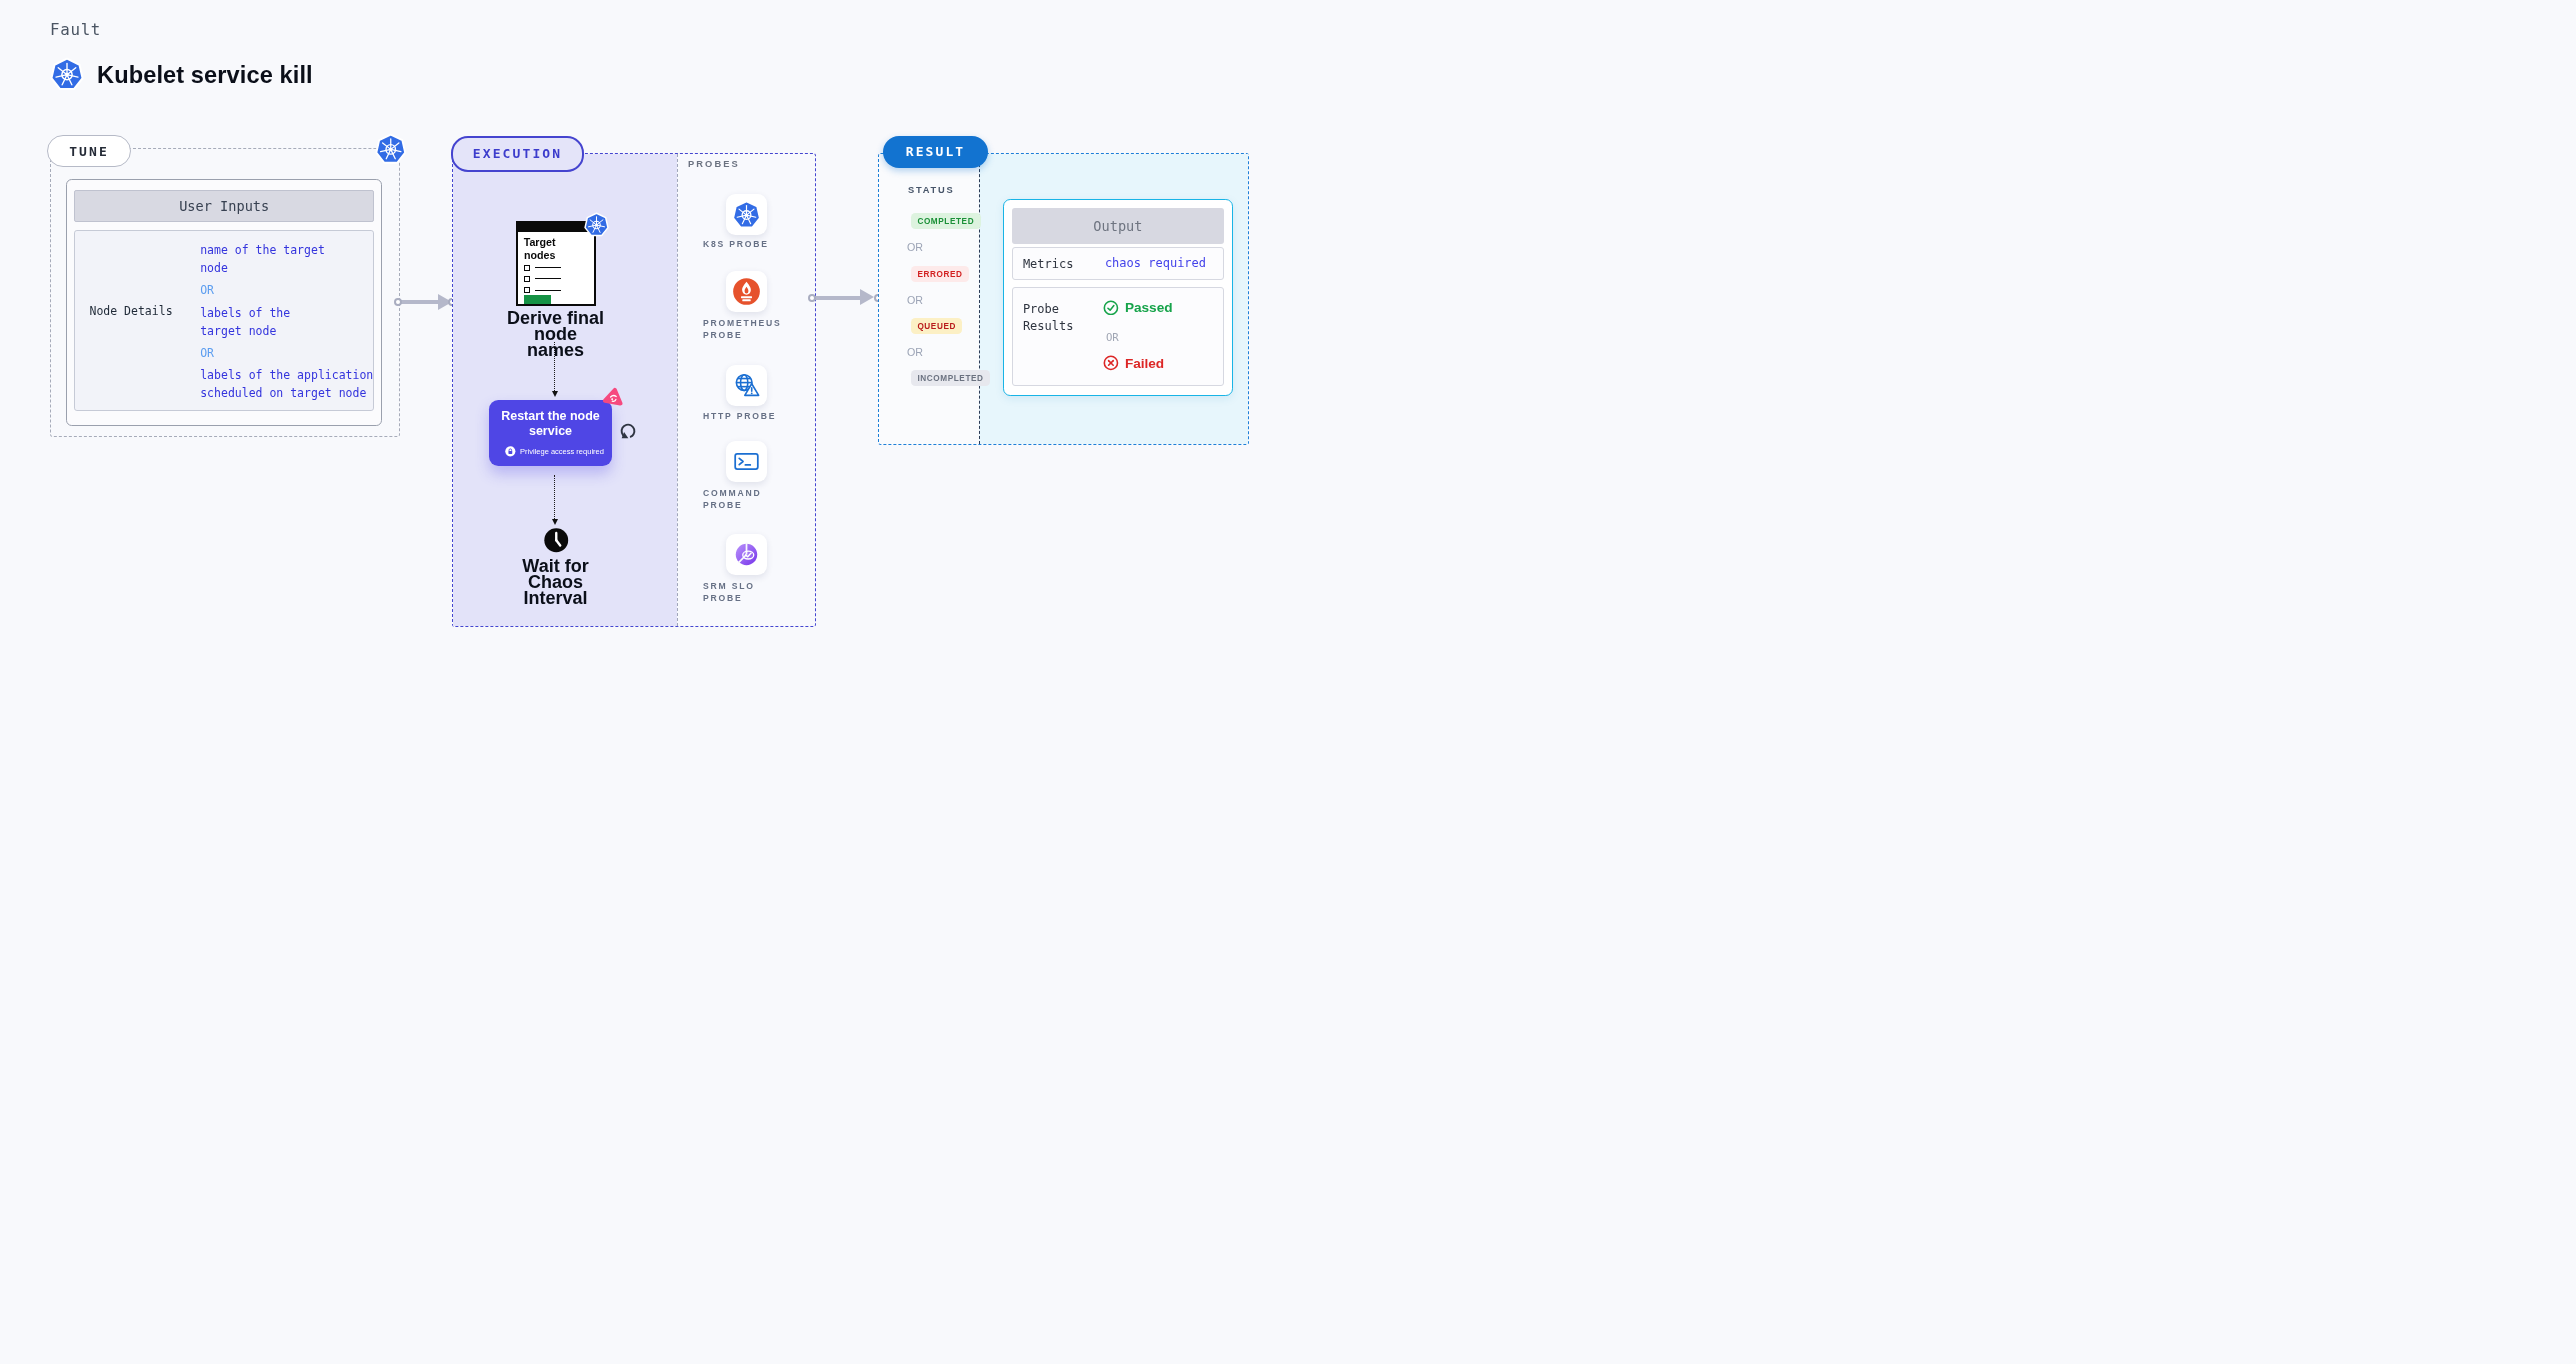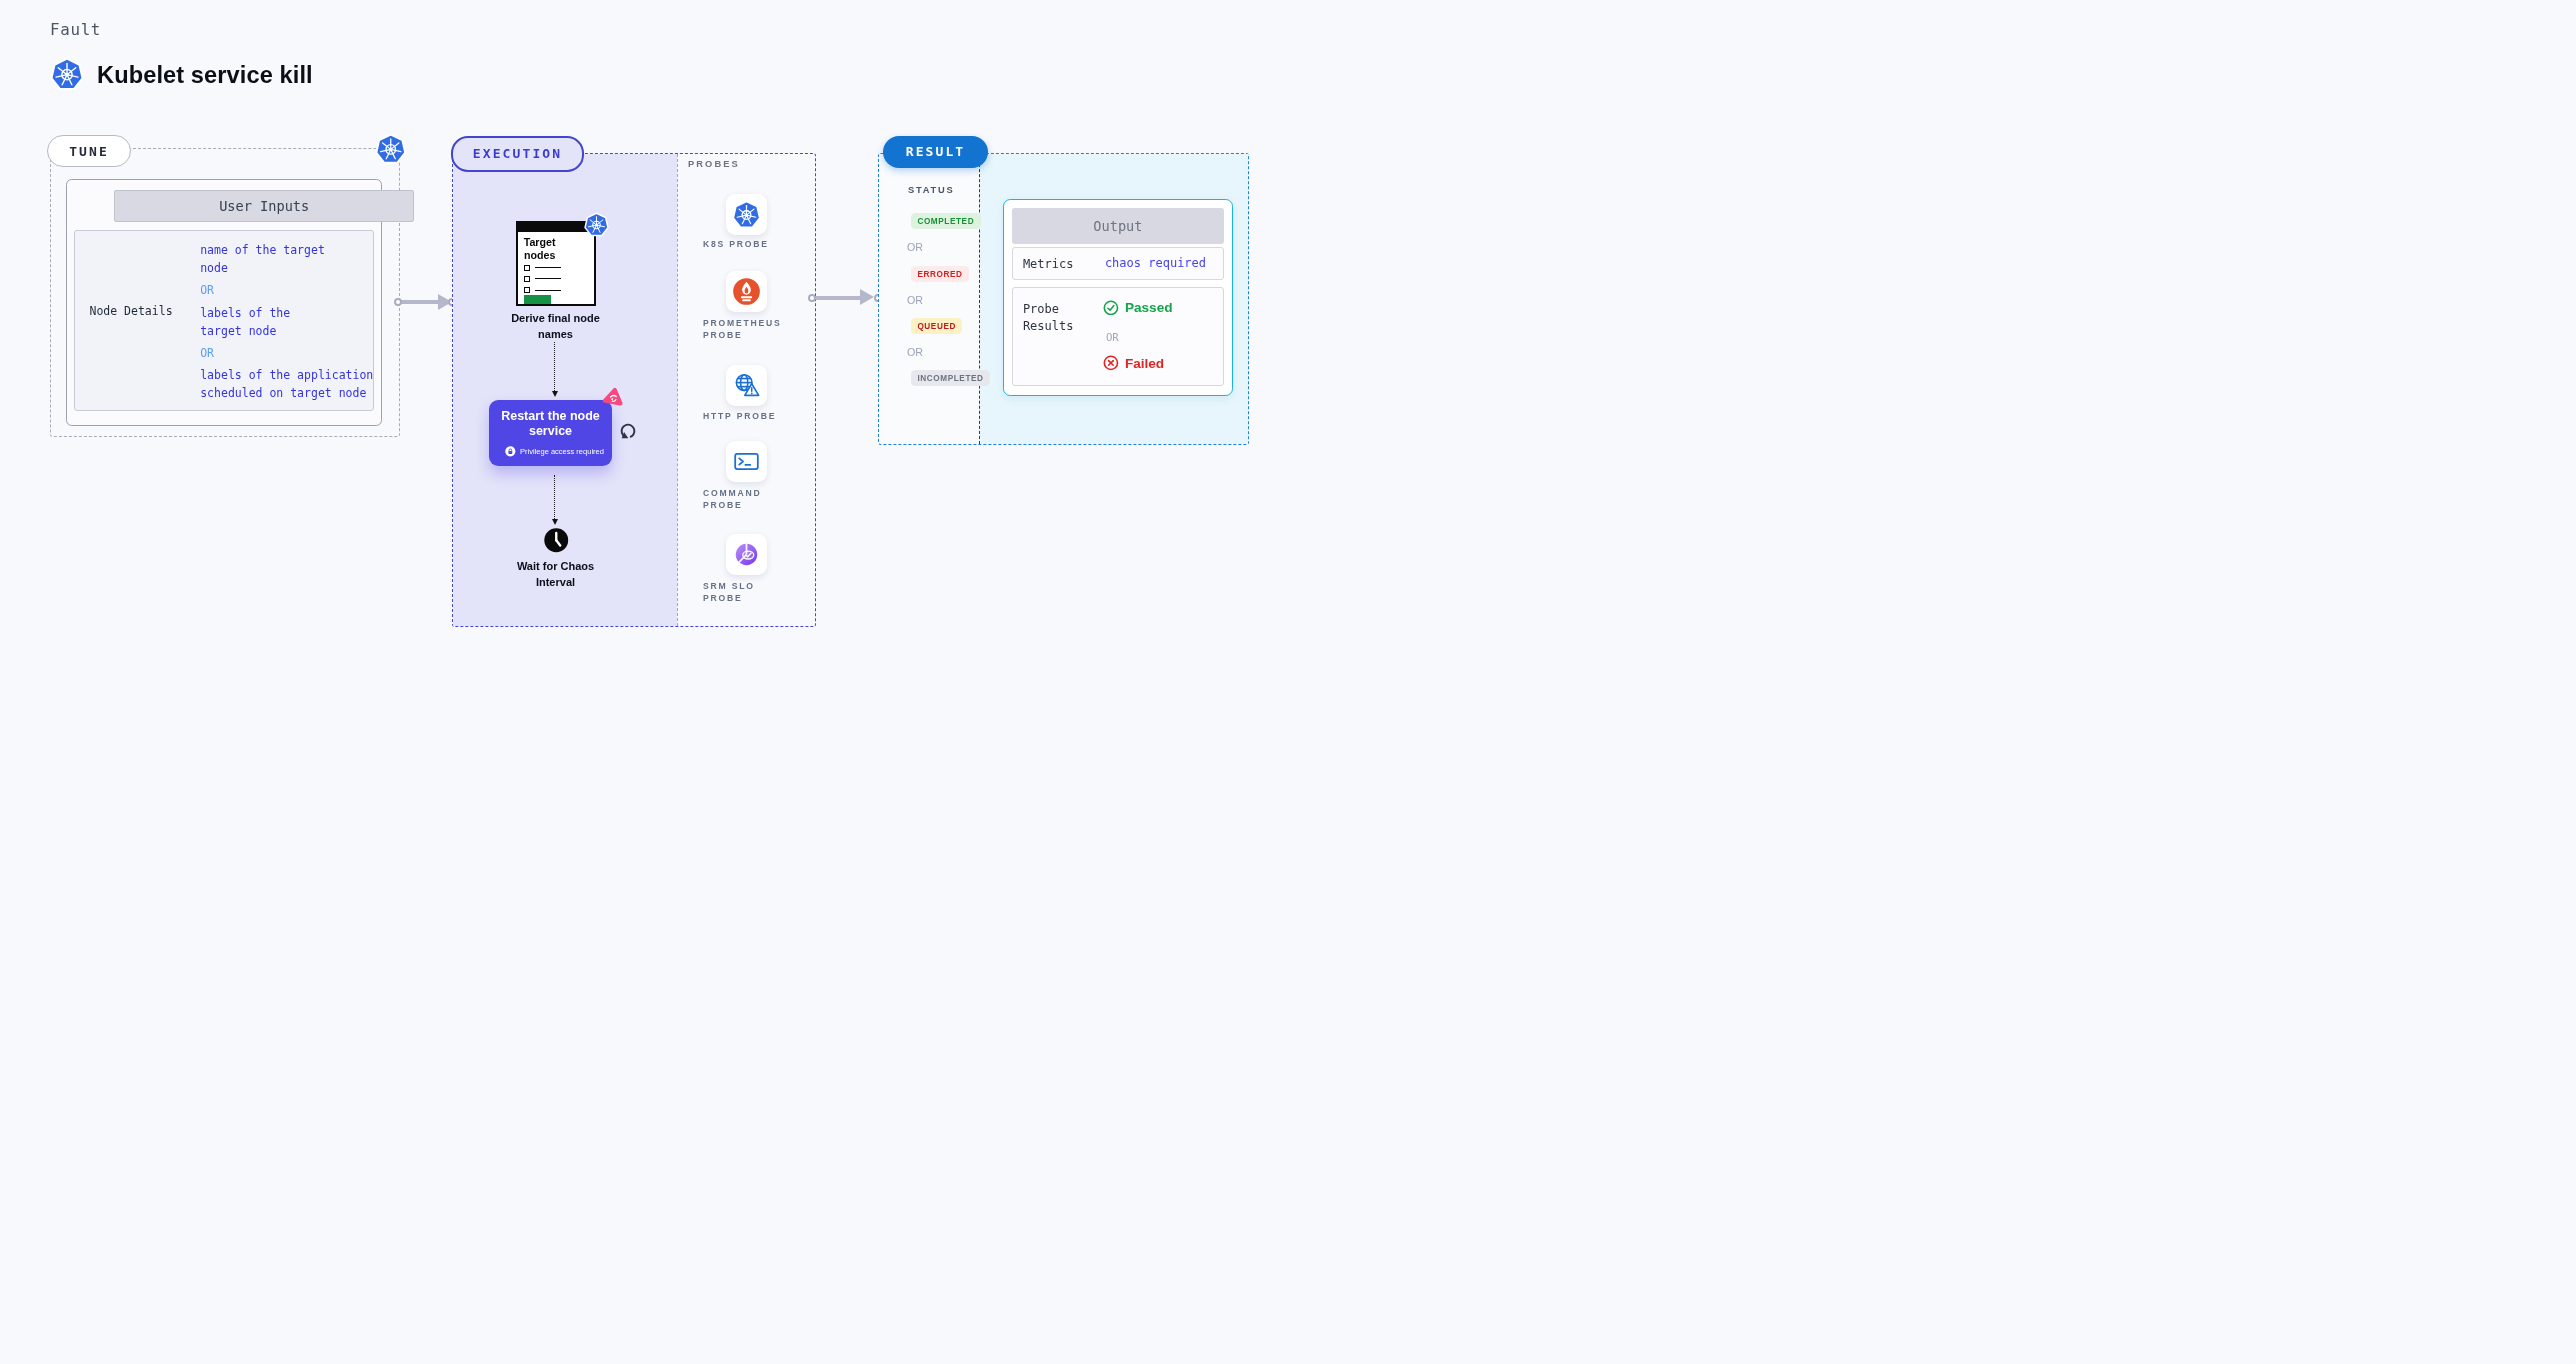"User Inputs" div.ui-header { margin-left: 40px -> none }
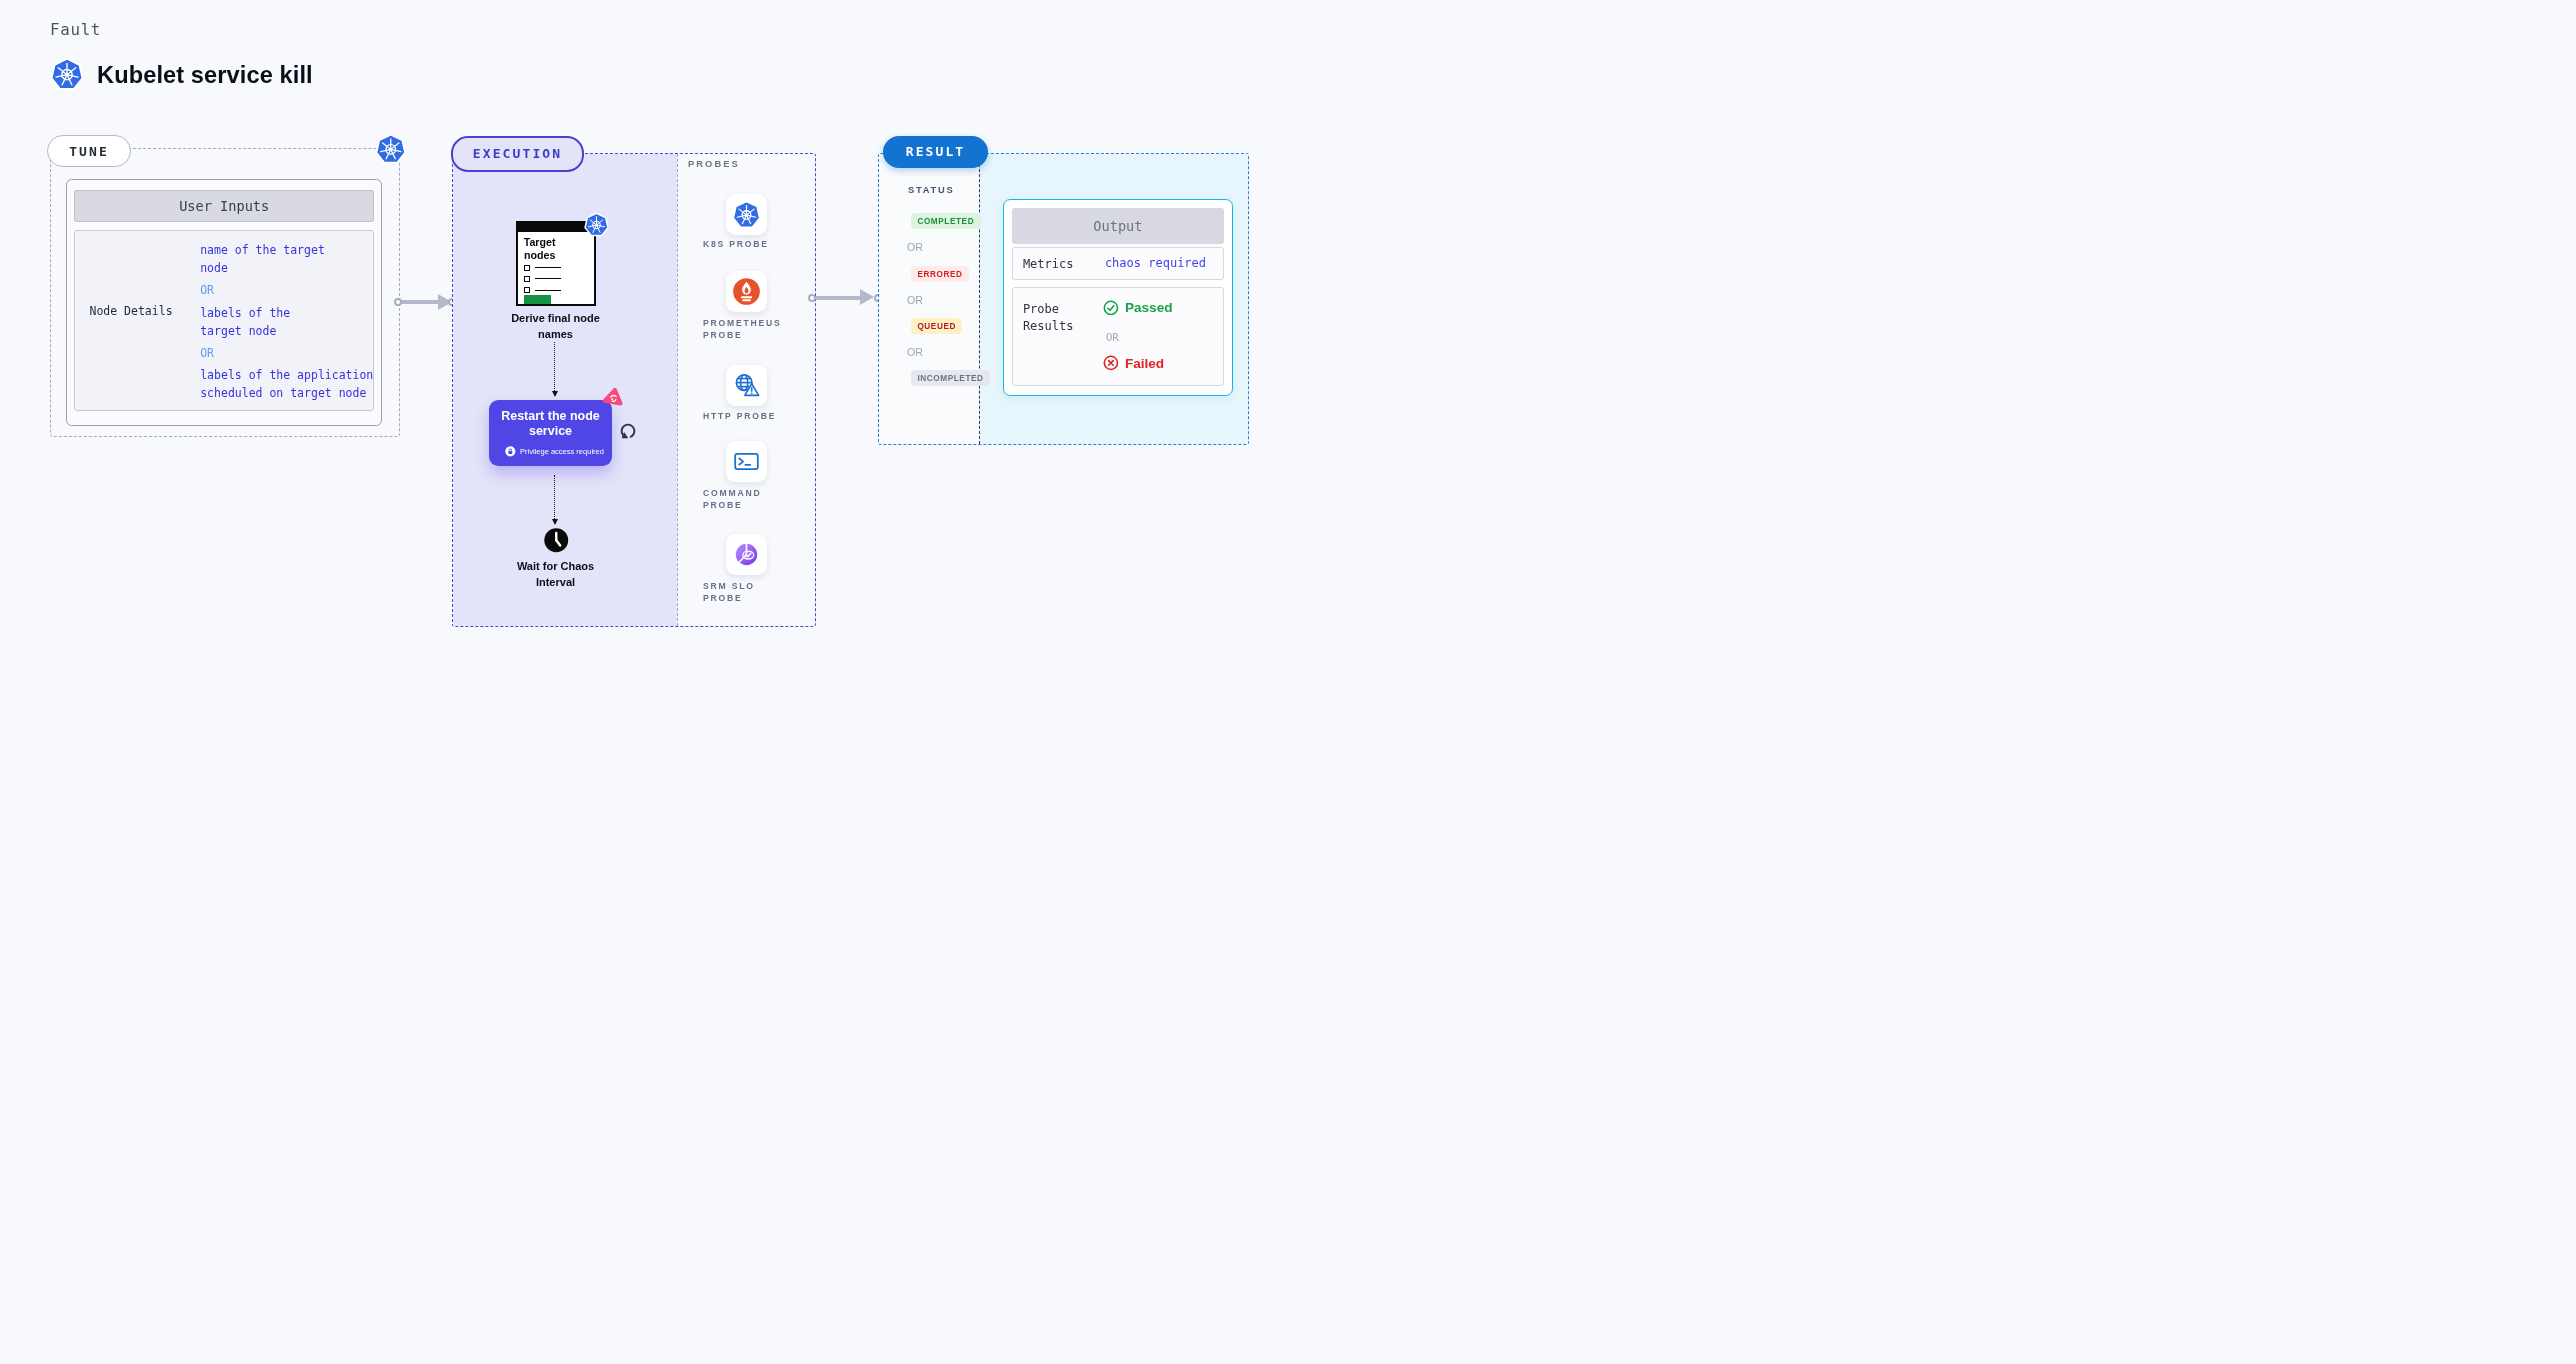"Derive final node" .step-label { font-size: 11px -> 18px }
